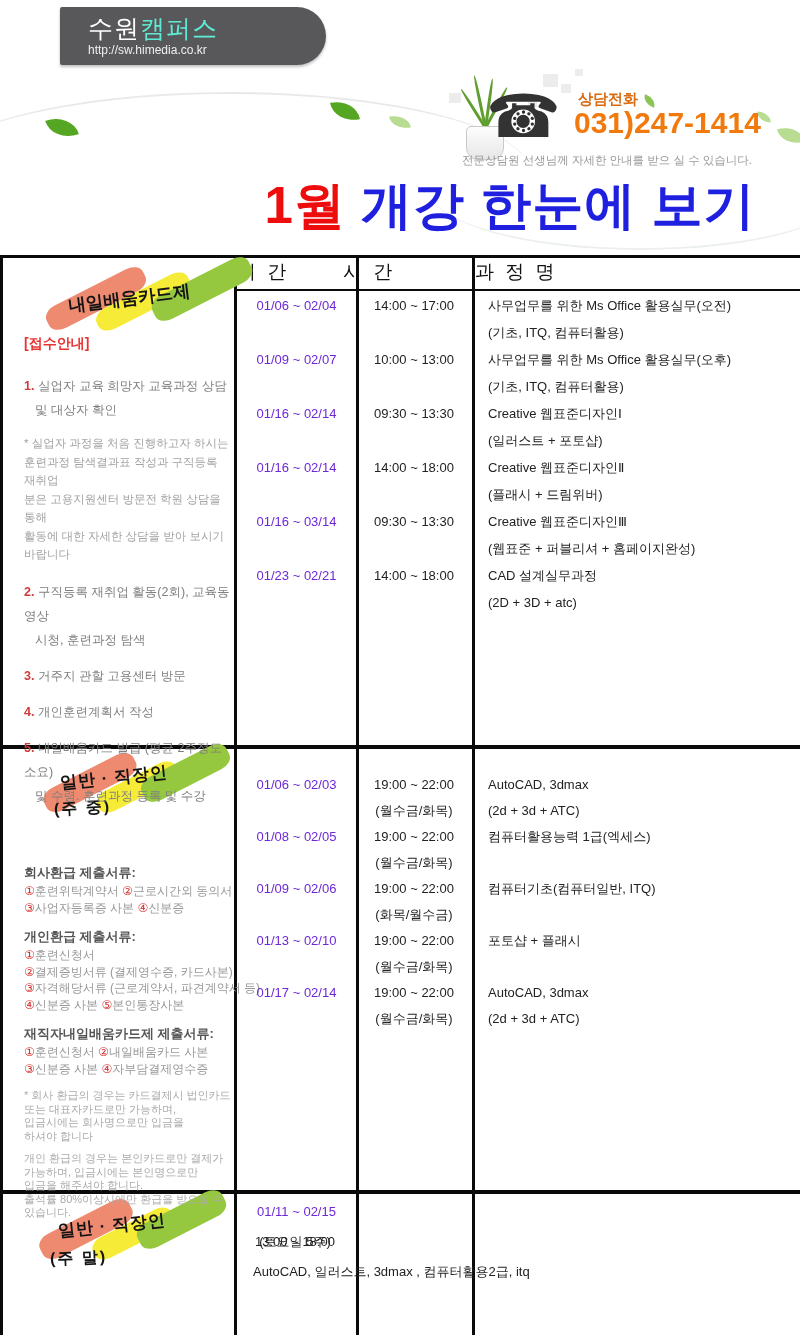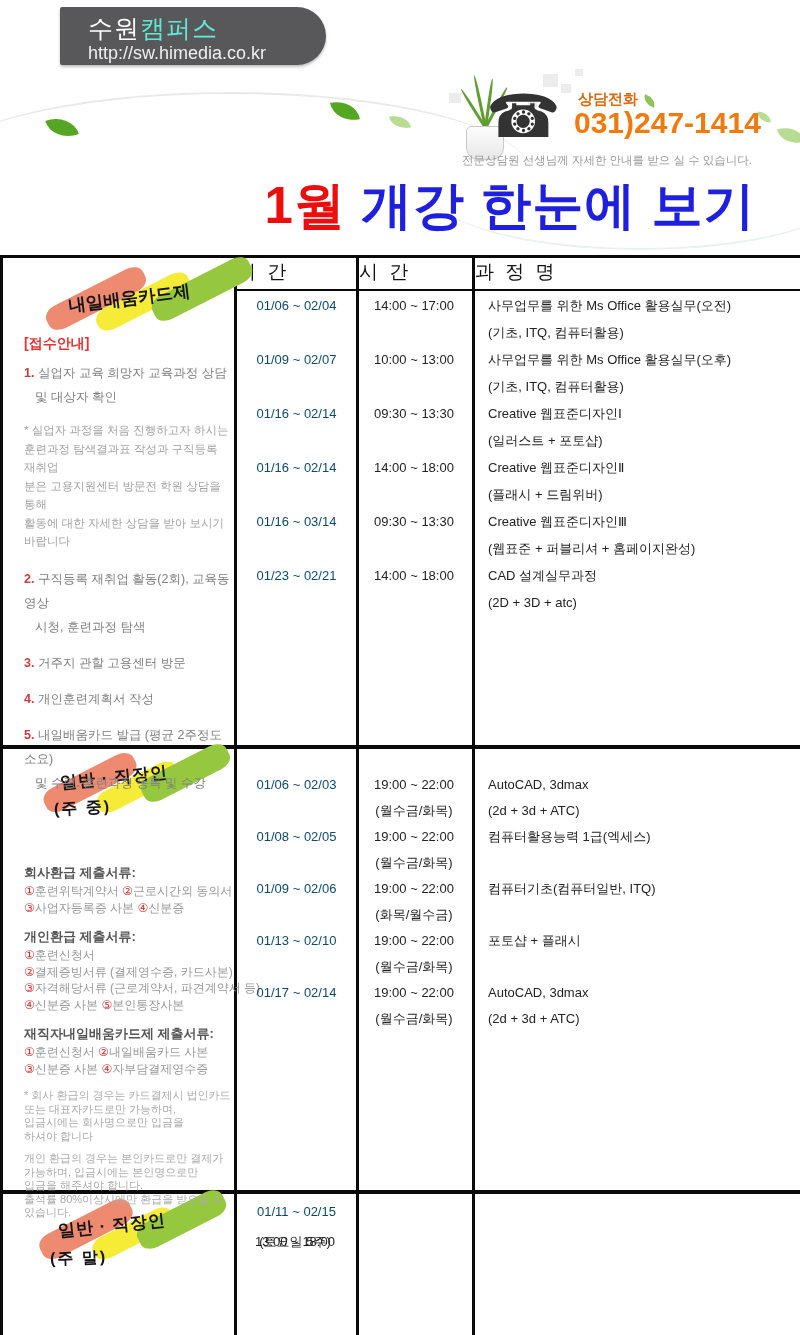"http://sw.himedia.co.kr" .logo-url { font-size: 18px -> 12px }
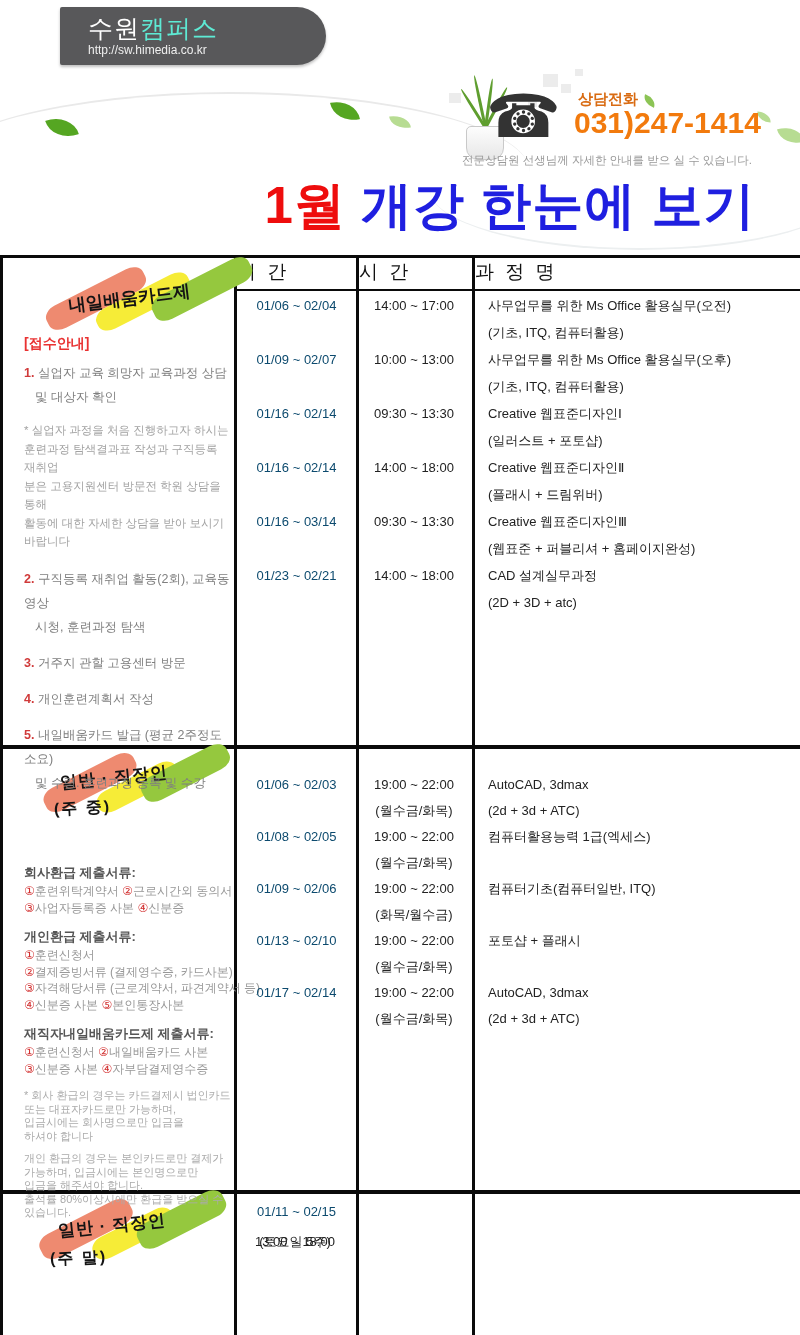"시 간" .th-time { left: 359px -> 343px }
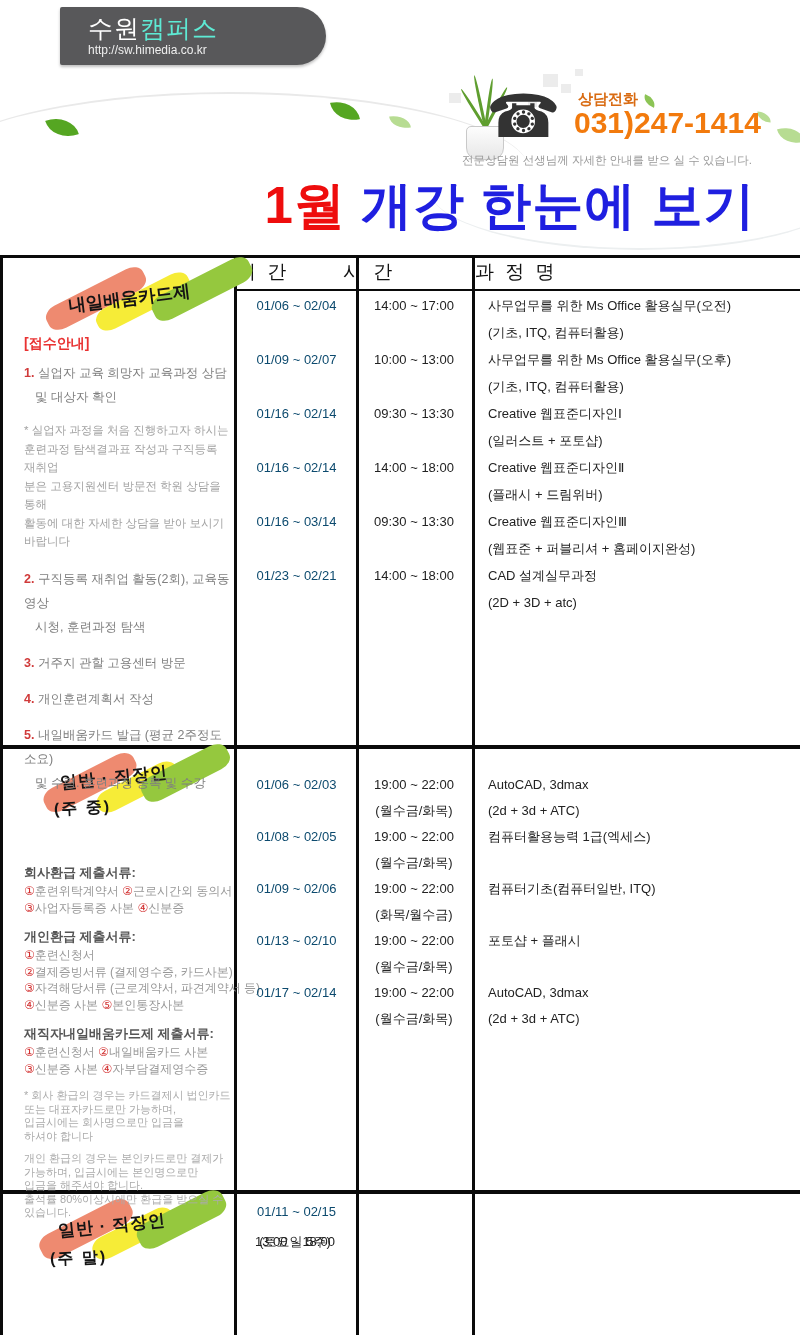"01/06 ~ 02/04" .cell-period { color: #0c4a6e -> #6d28d9 }
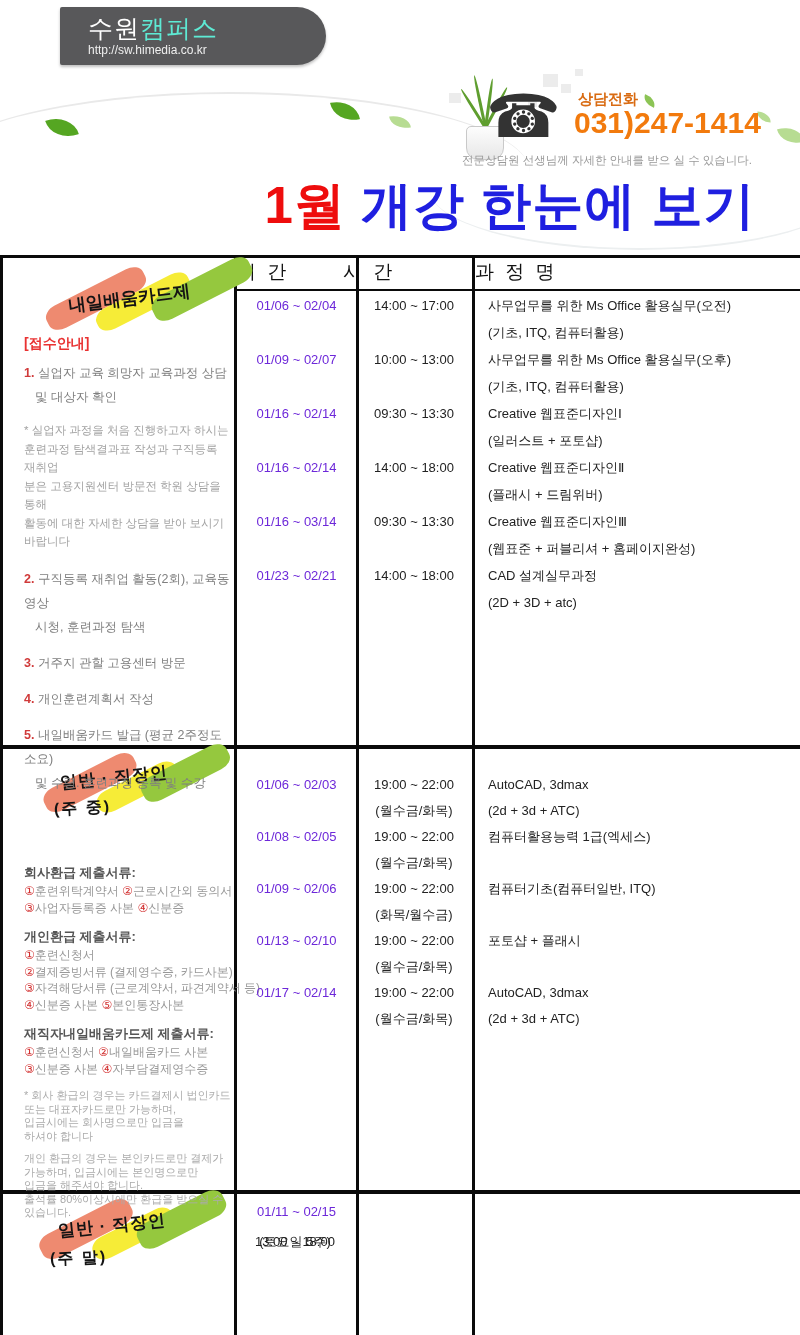"[접수안내]" .notice { margin-bottom: 8px -> 21px }
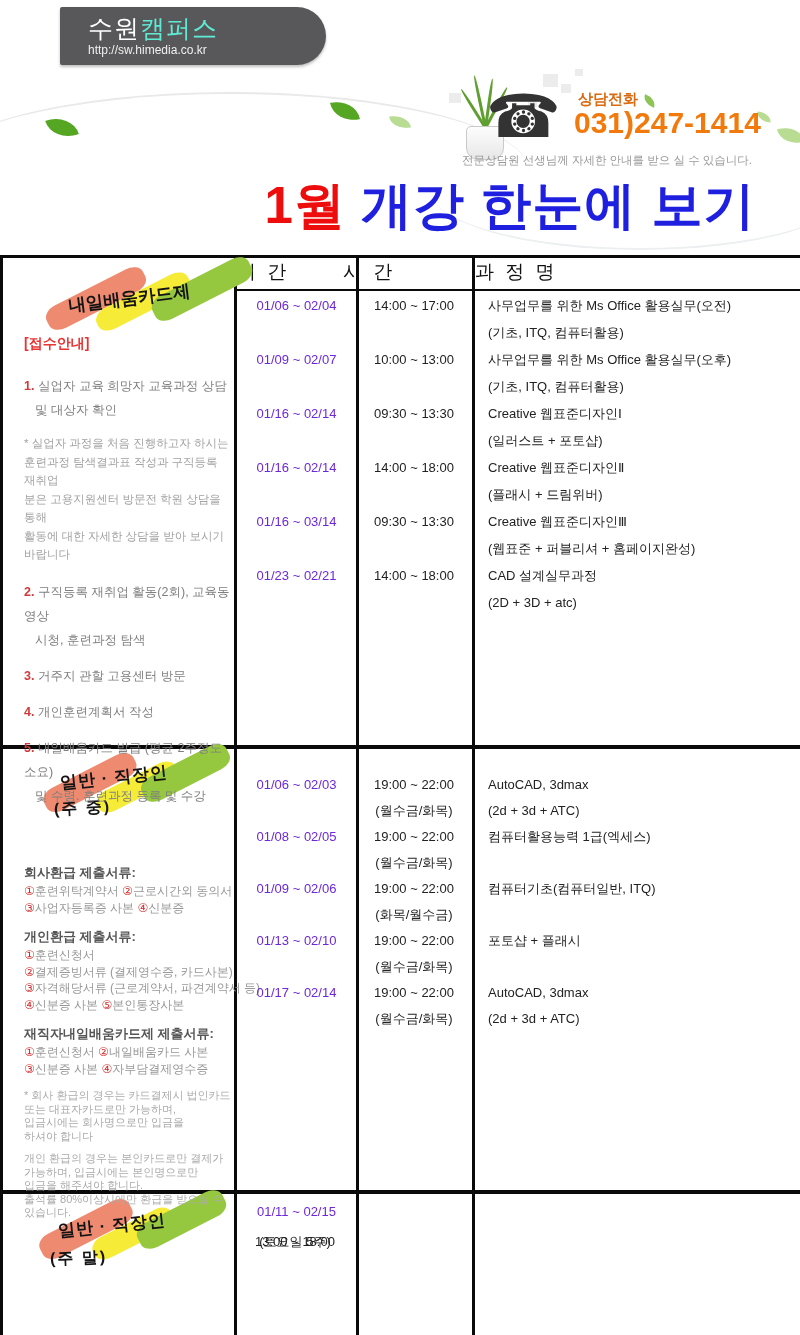"AutoCAD, 일러스트, 3dmax , 컴퓨터활용2급," div.cell-course { html: none -> <div>AutoCAD, 일러스트, 3dmax , 컴퓨터활용2급, itq</div> }
